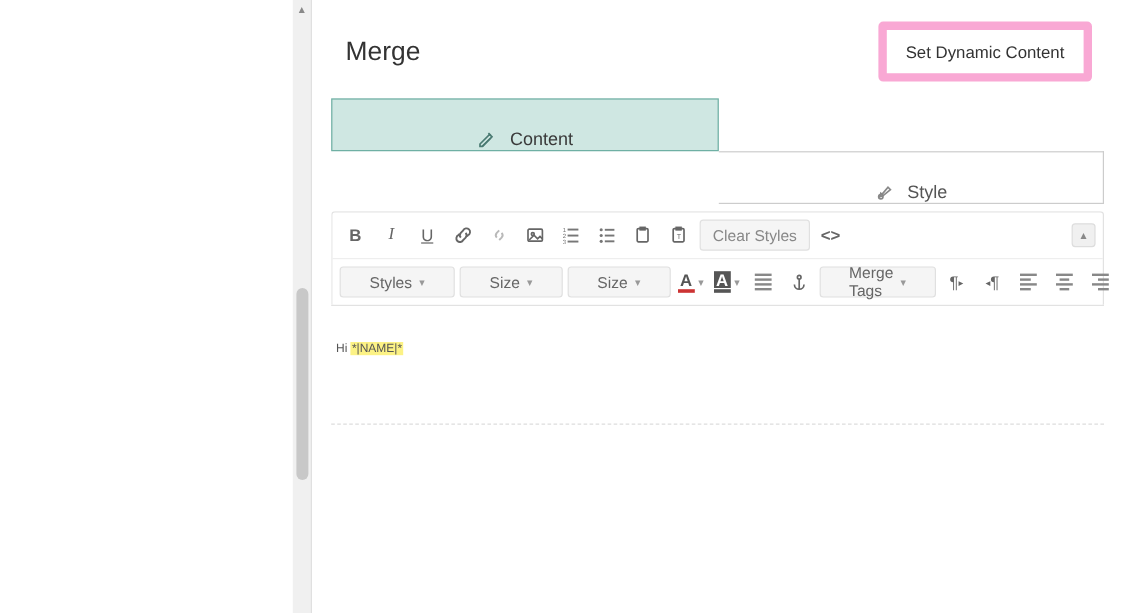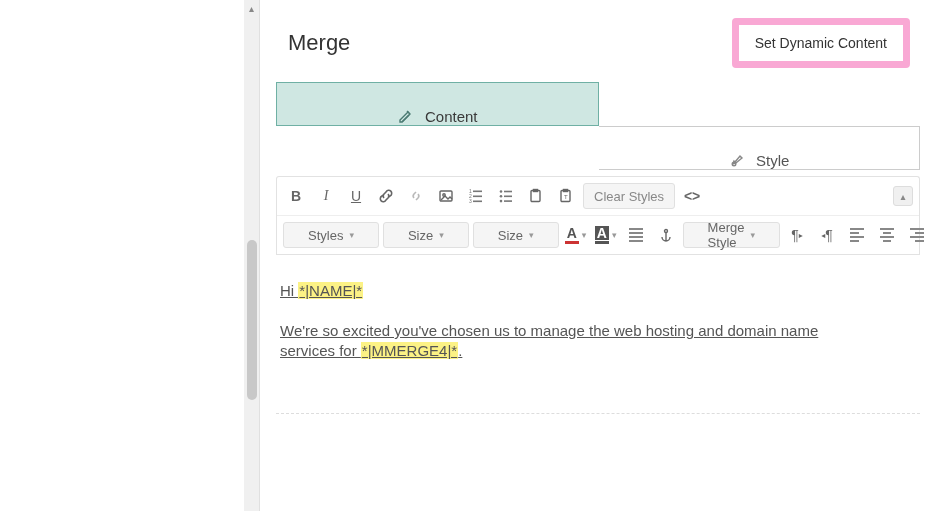"Merge Style" span { text: Style -> Tags }
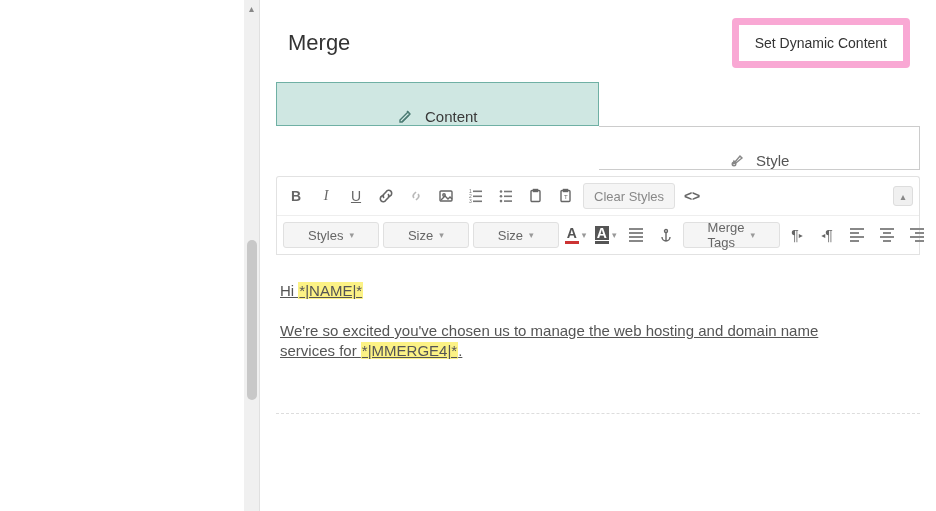"Hi *|NAME|*" .p { font-size: 15px -> 10px; text-decoration: underline -> none }
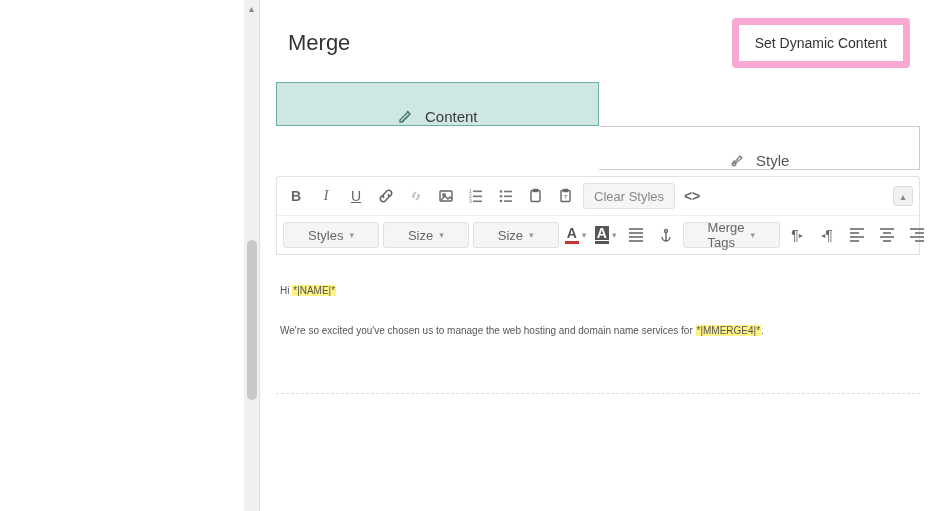"We're so excited you've chosen" p.p { html: <p> <span>We're so excited you've chosen us to manage the web hosting and domain name services for </span><span>*|MMERGE4|*</span><span>.</span> </p> -> none }
